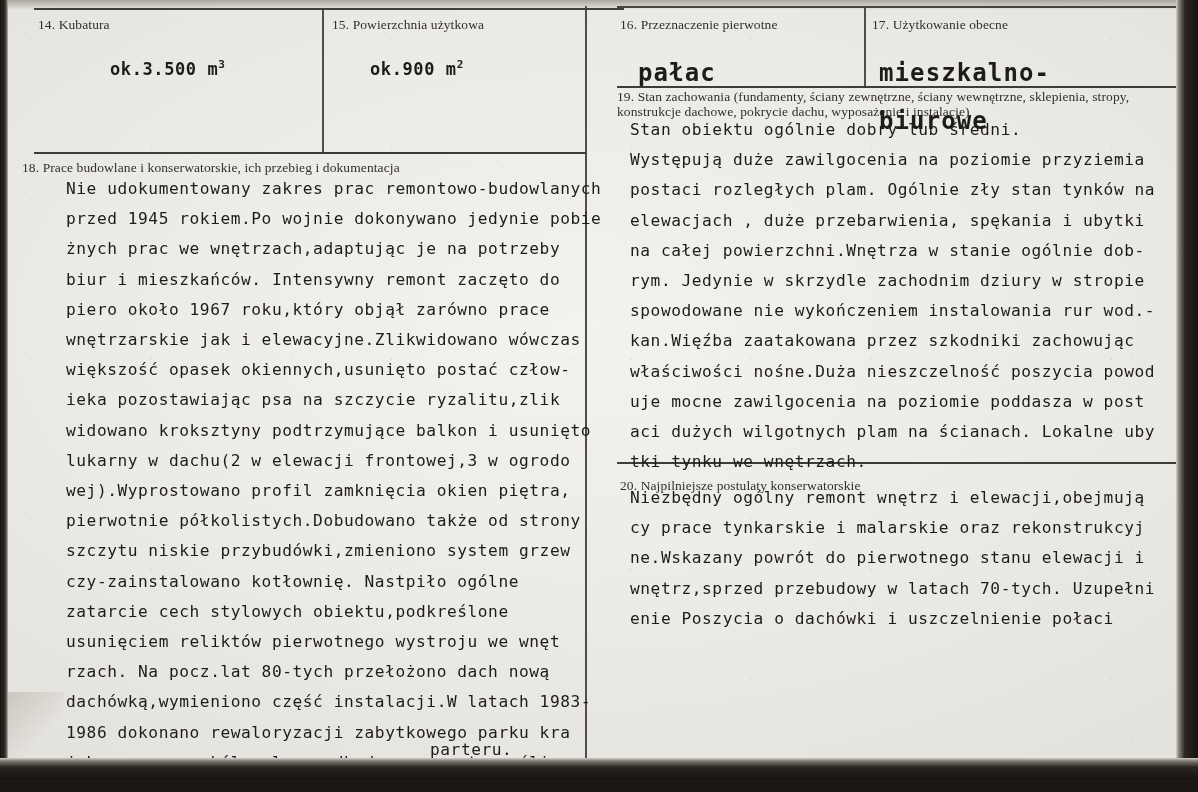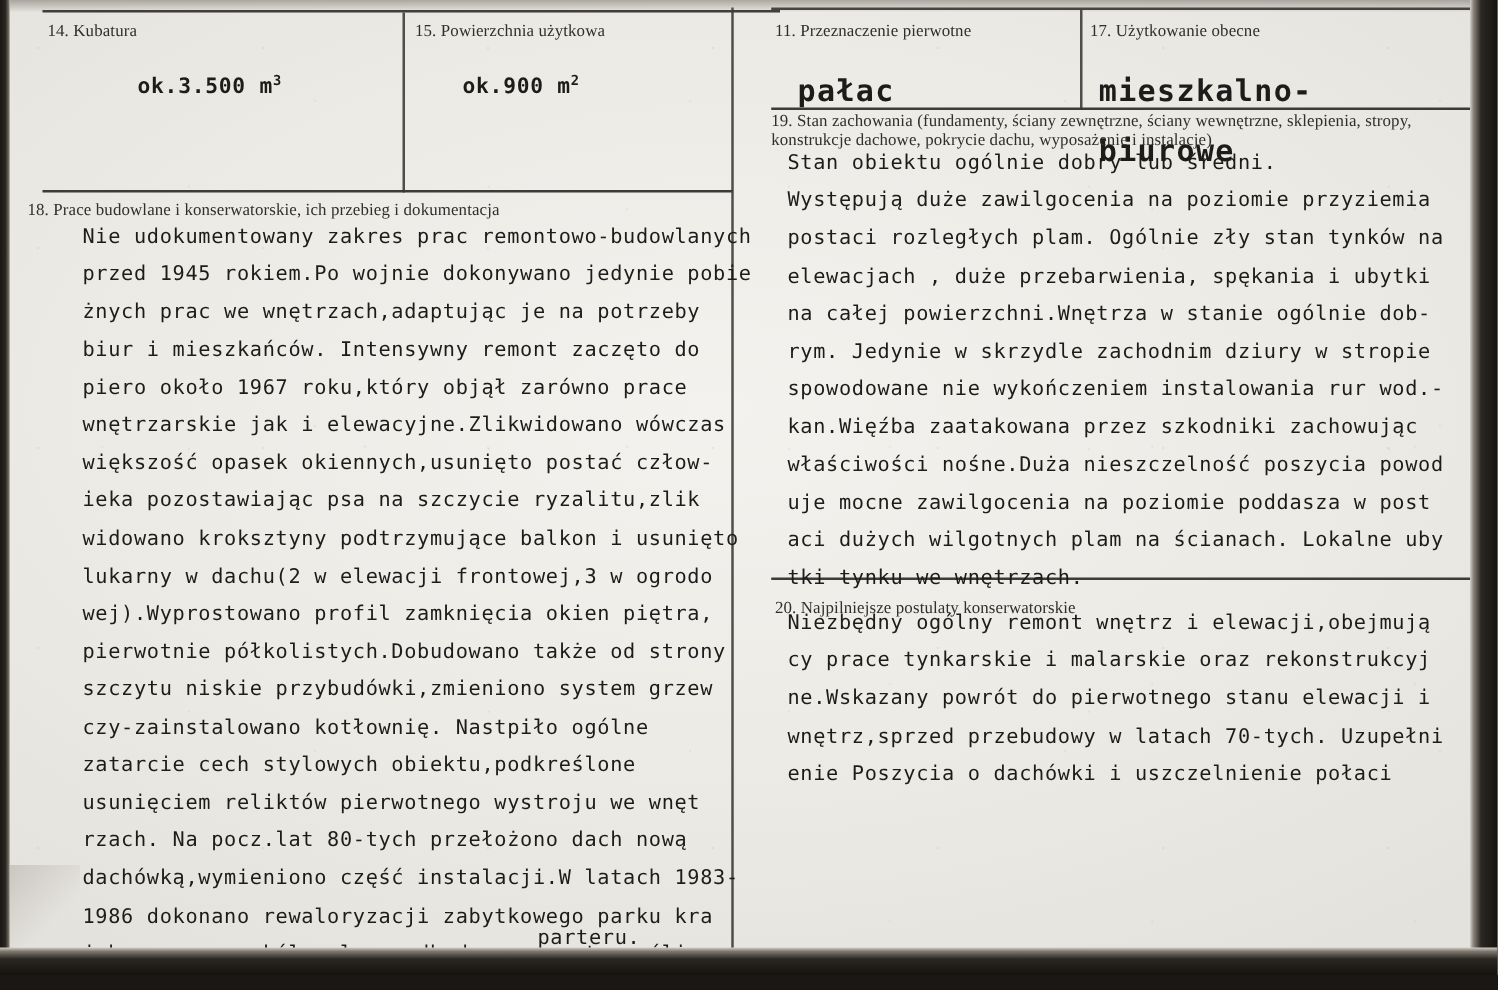"11. Przeznaczenie pierwotne" div.caption { text: 11 -> 16 }
